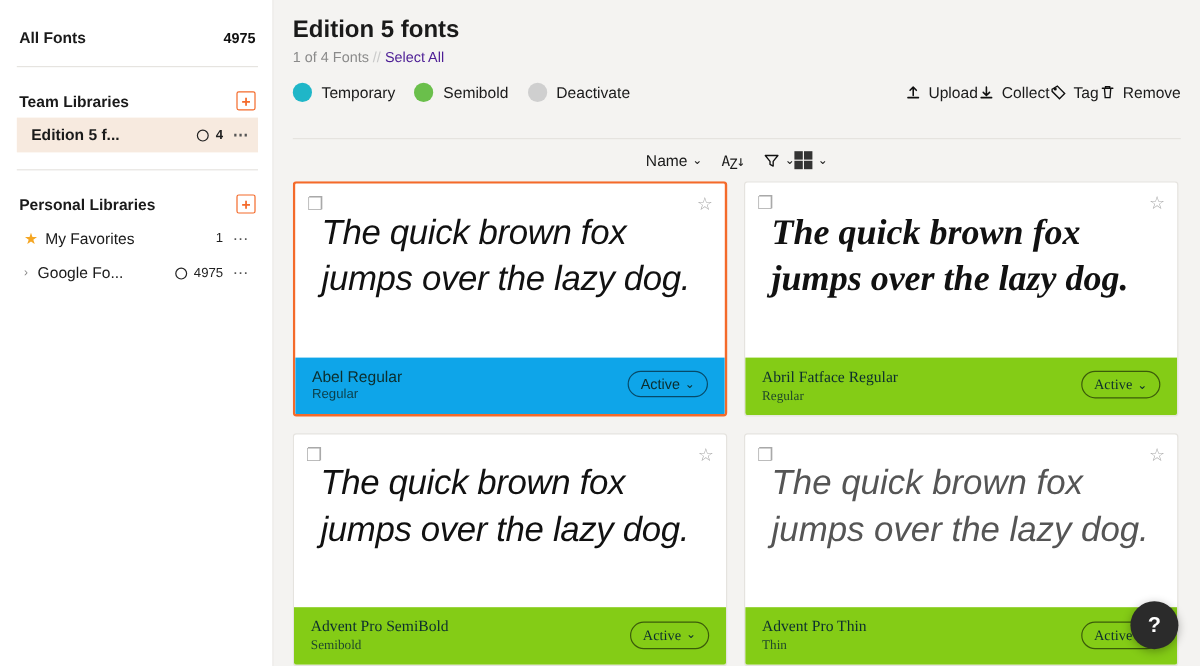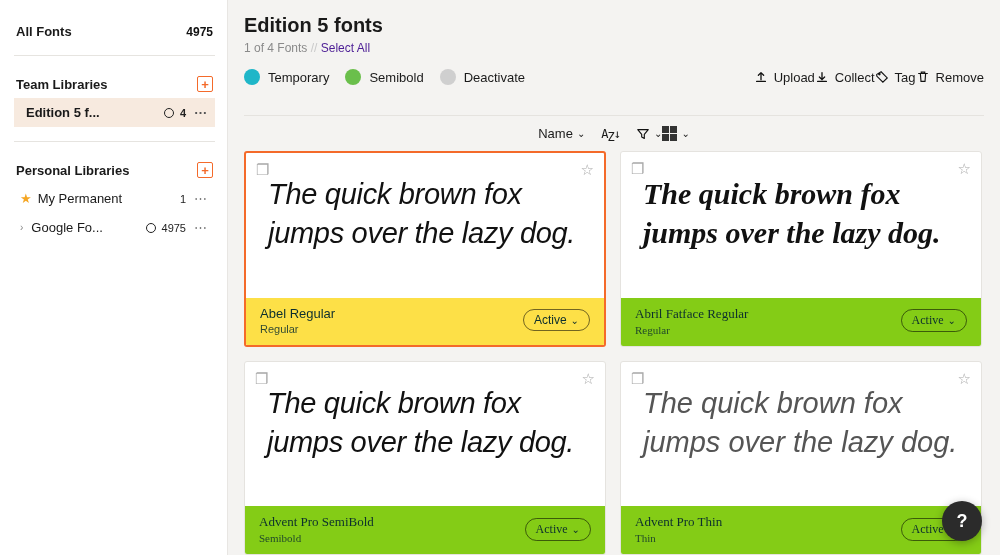"My Permanent" span.lib-name { text: Permanent -> Favorites }
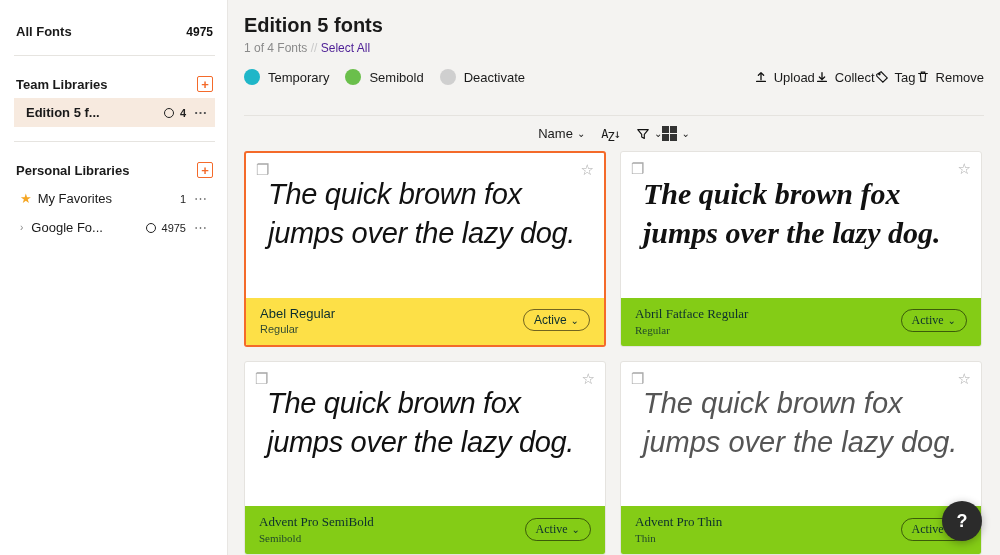"Abel Regular" .card-foot.perm { background: #fde047 -> #0ea5e9 }
